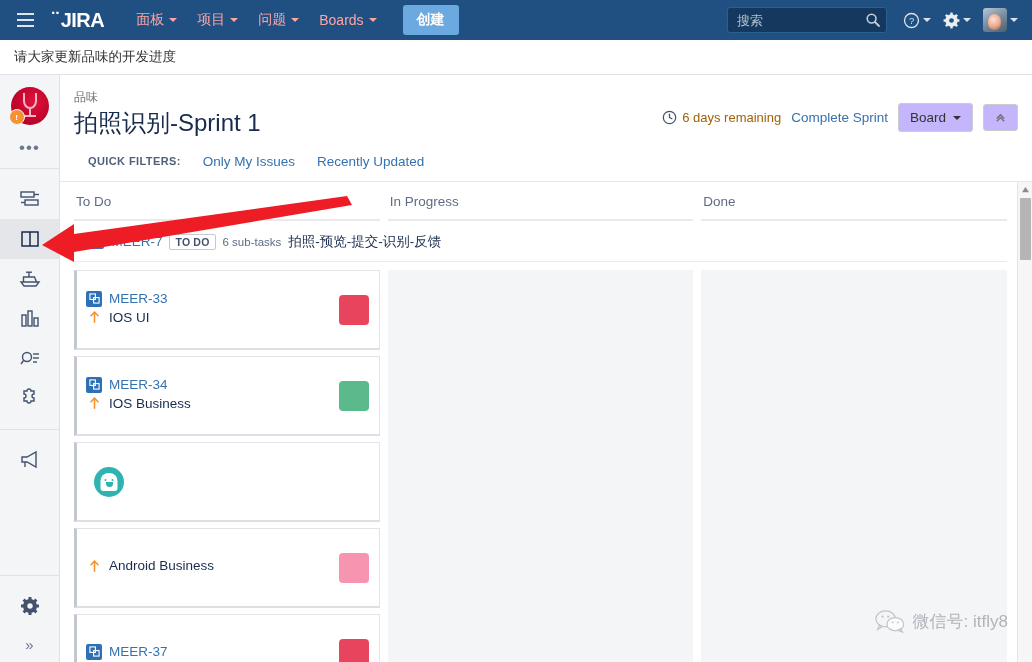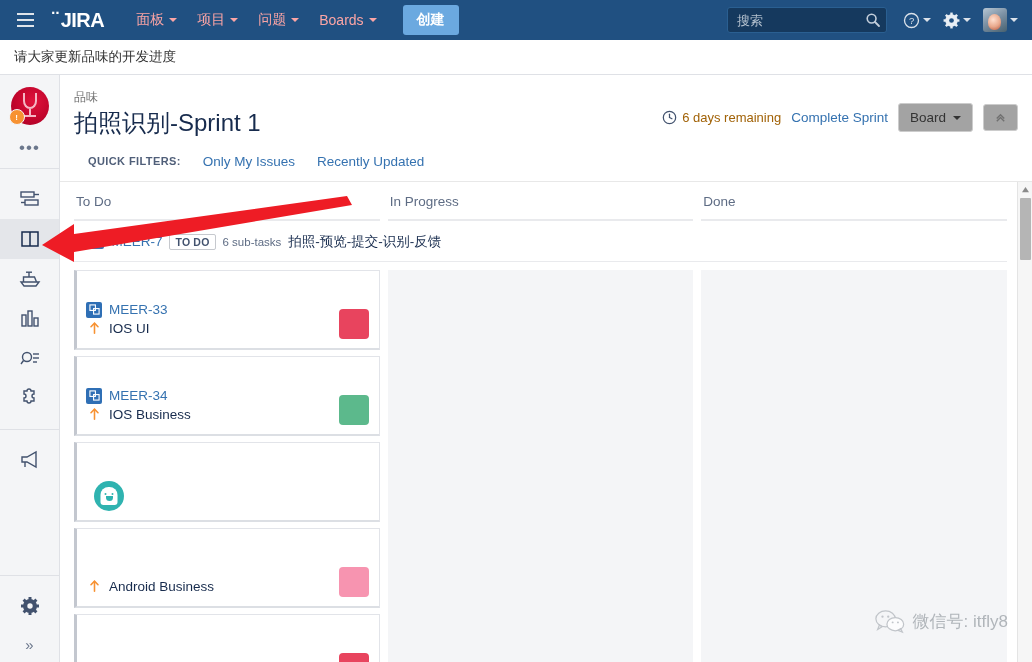"Board" .btn-std { background: #a3a3a3 -> #c4b5fd }
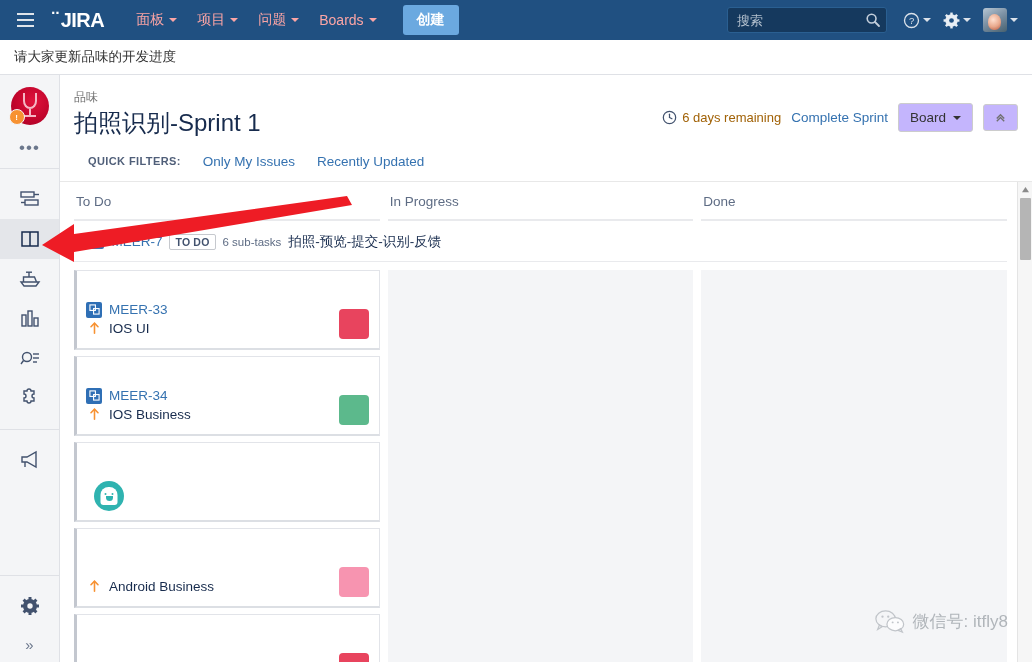"MEER-33" .card { align-items: flex-end -> center }
